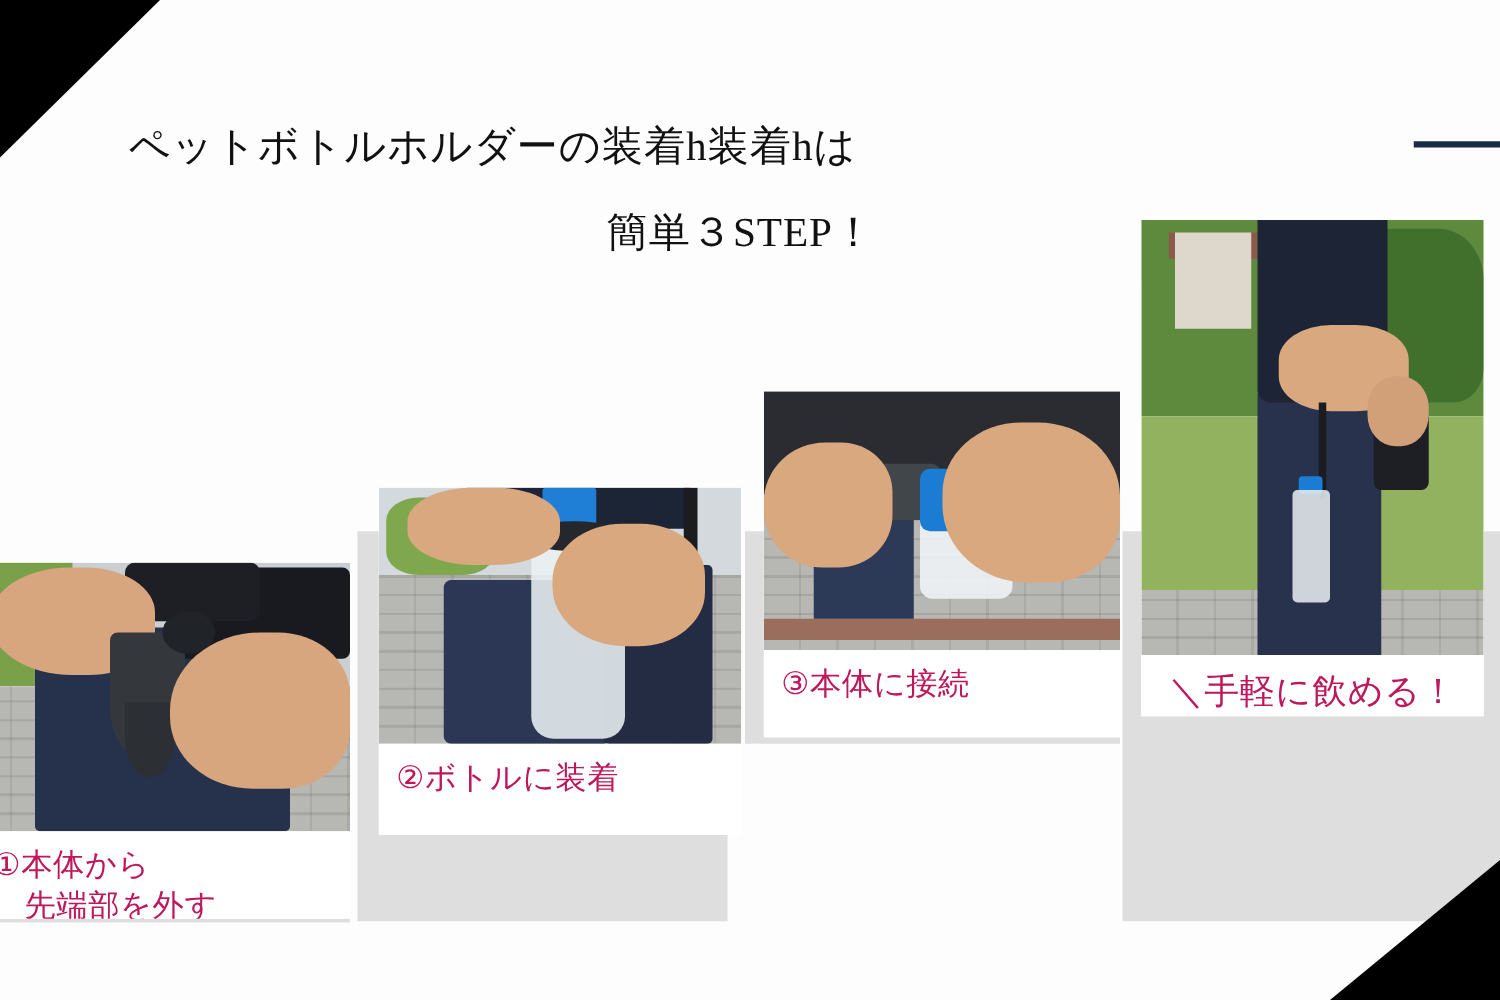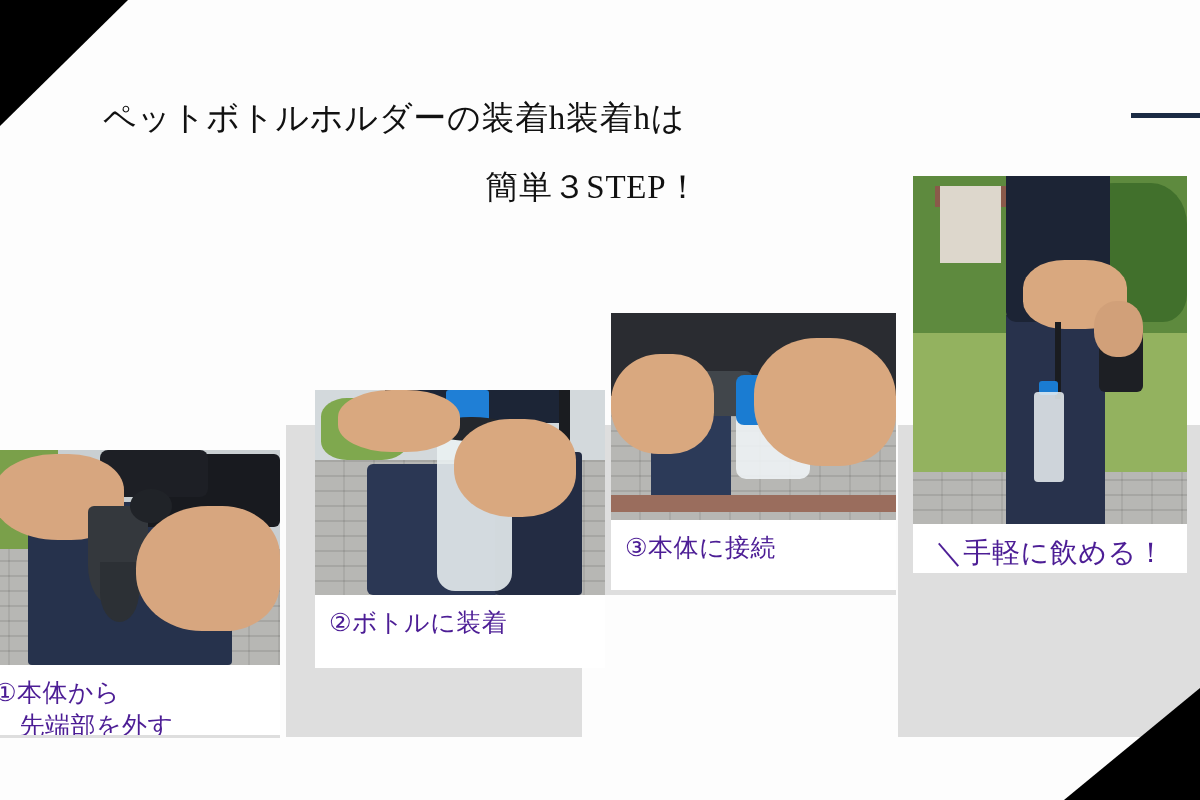"③本体に接続" .card .caption { color: #4c1d95 -> #be185d }
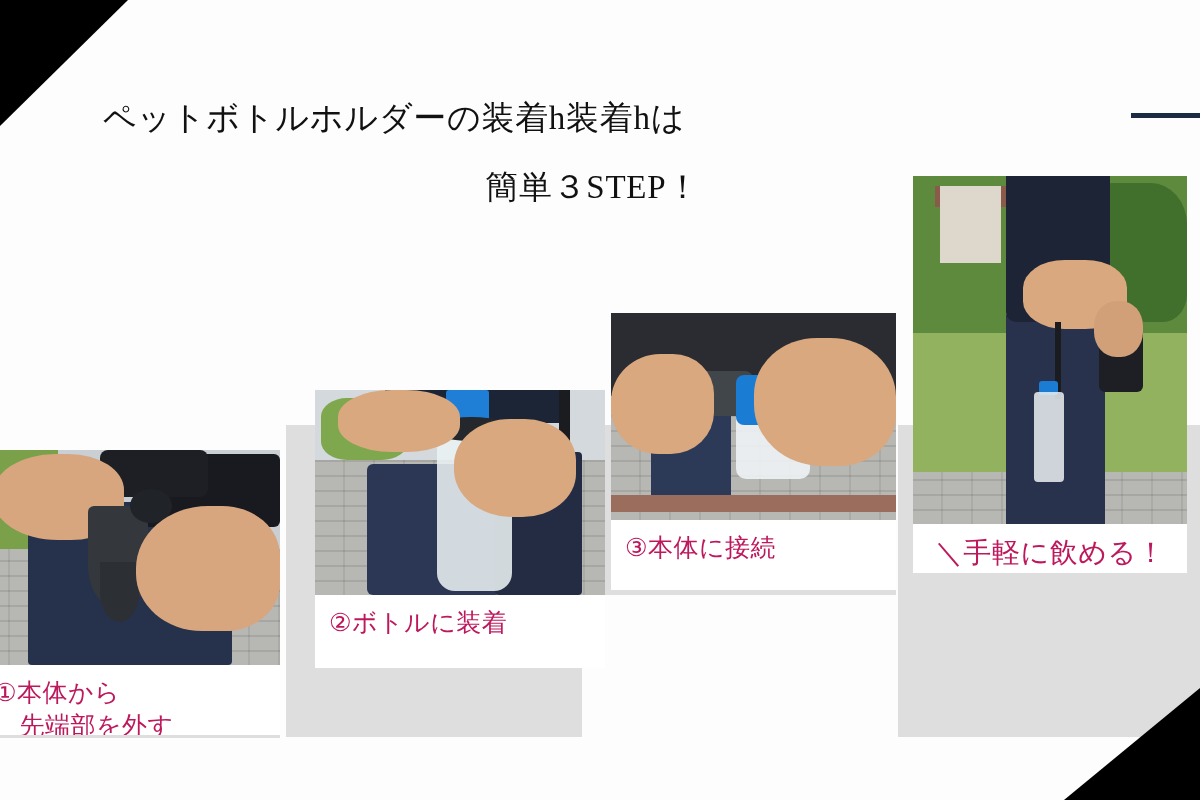"②ボトルに装着" #card2 { margin-left: 12px -> none }
